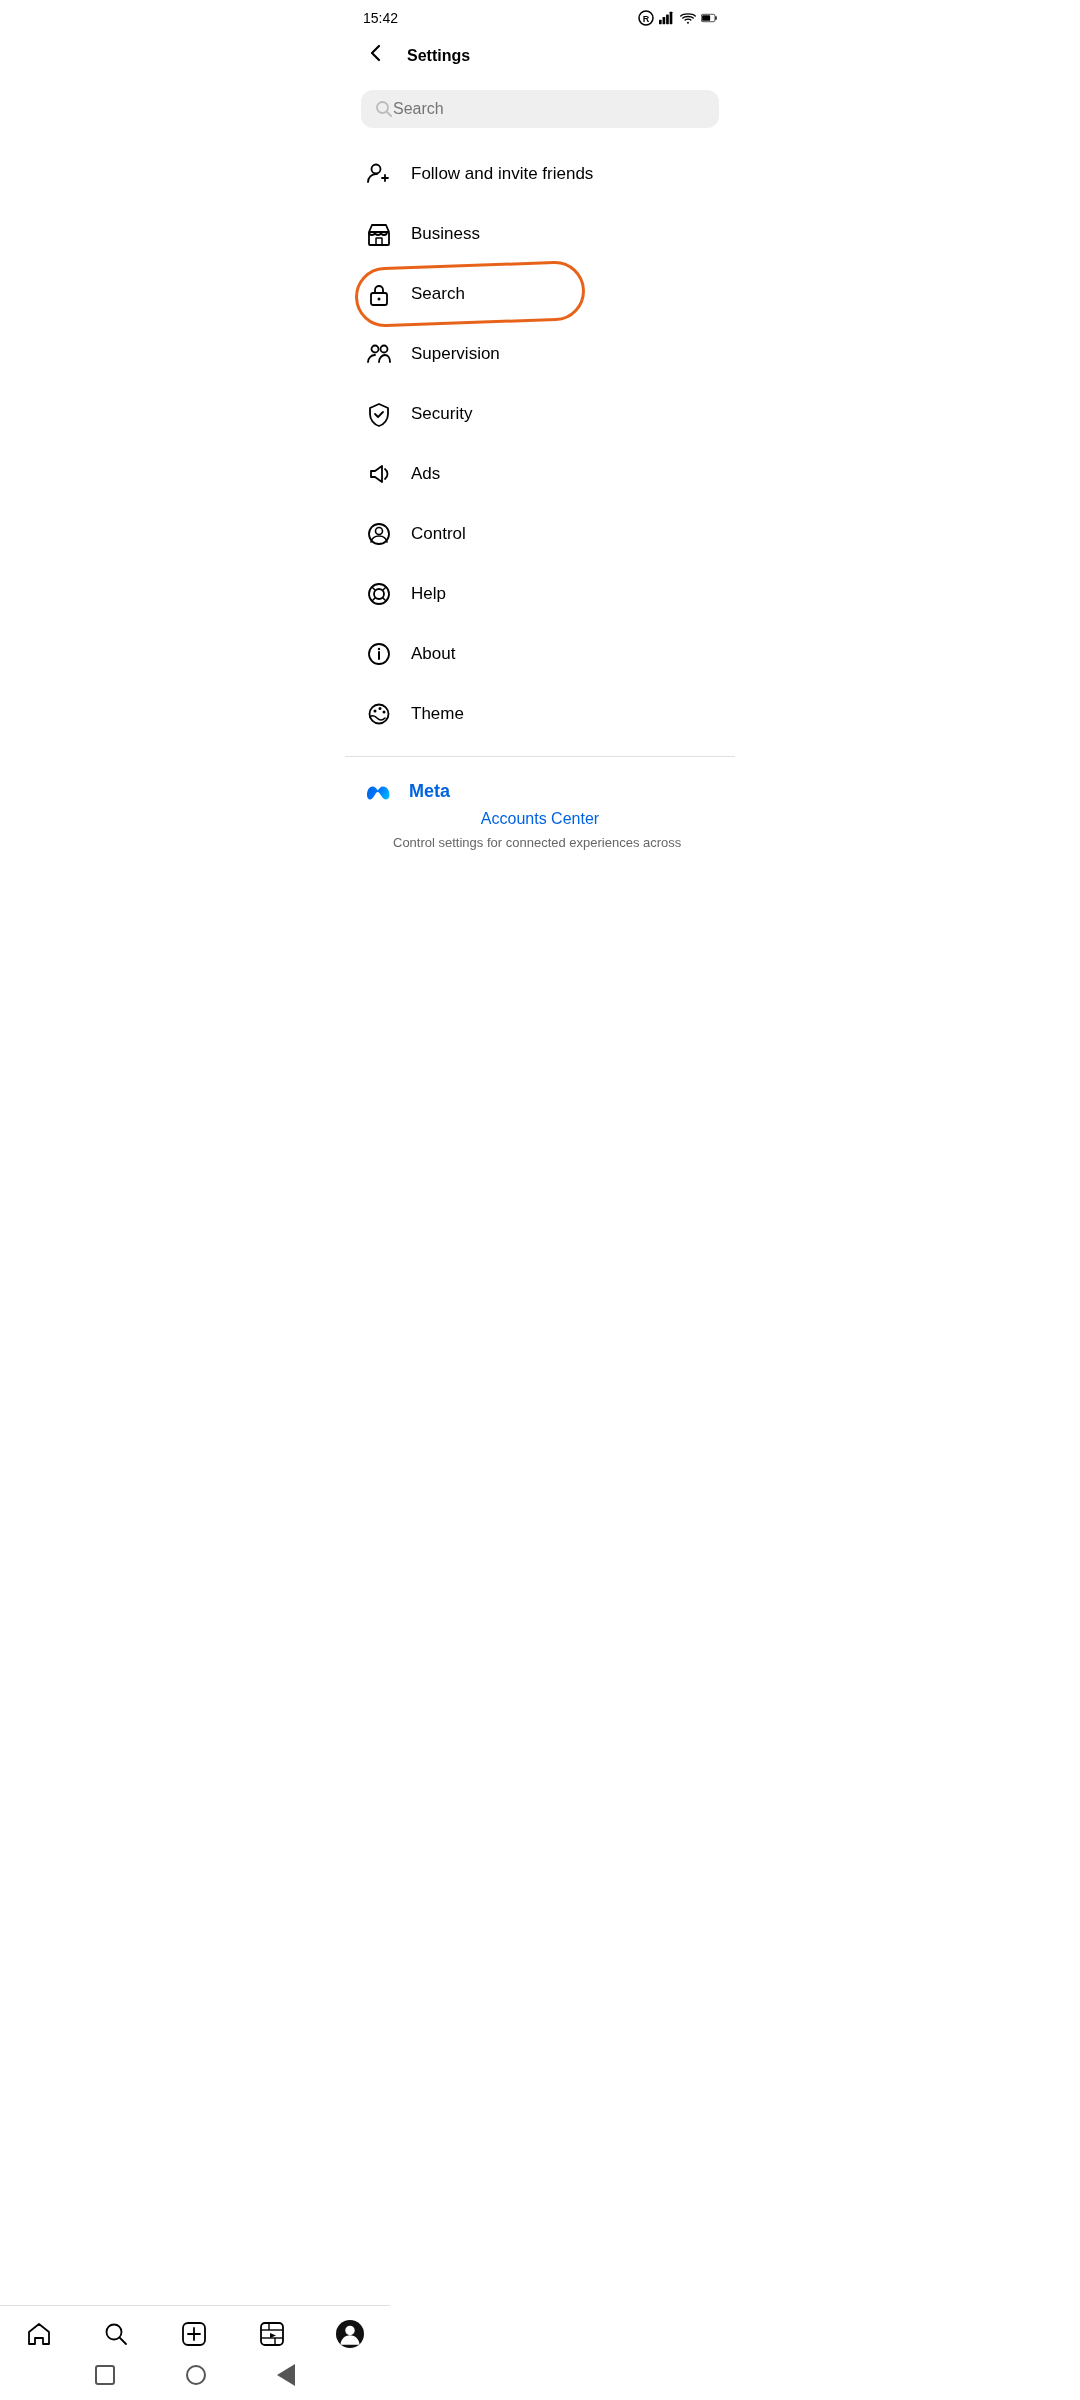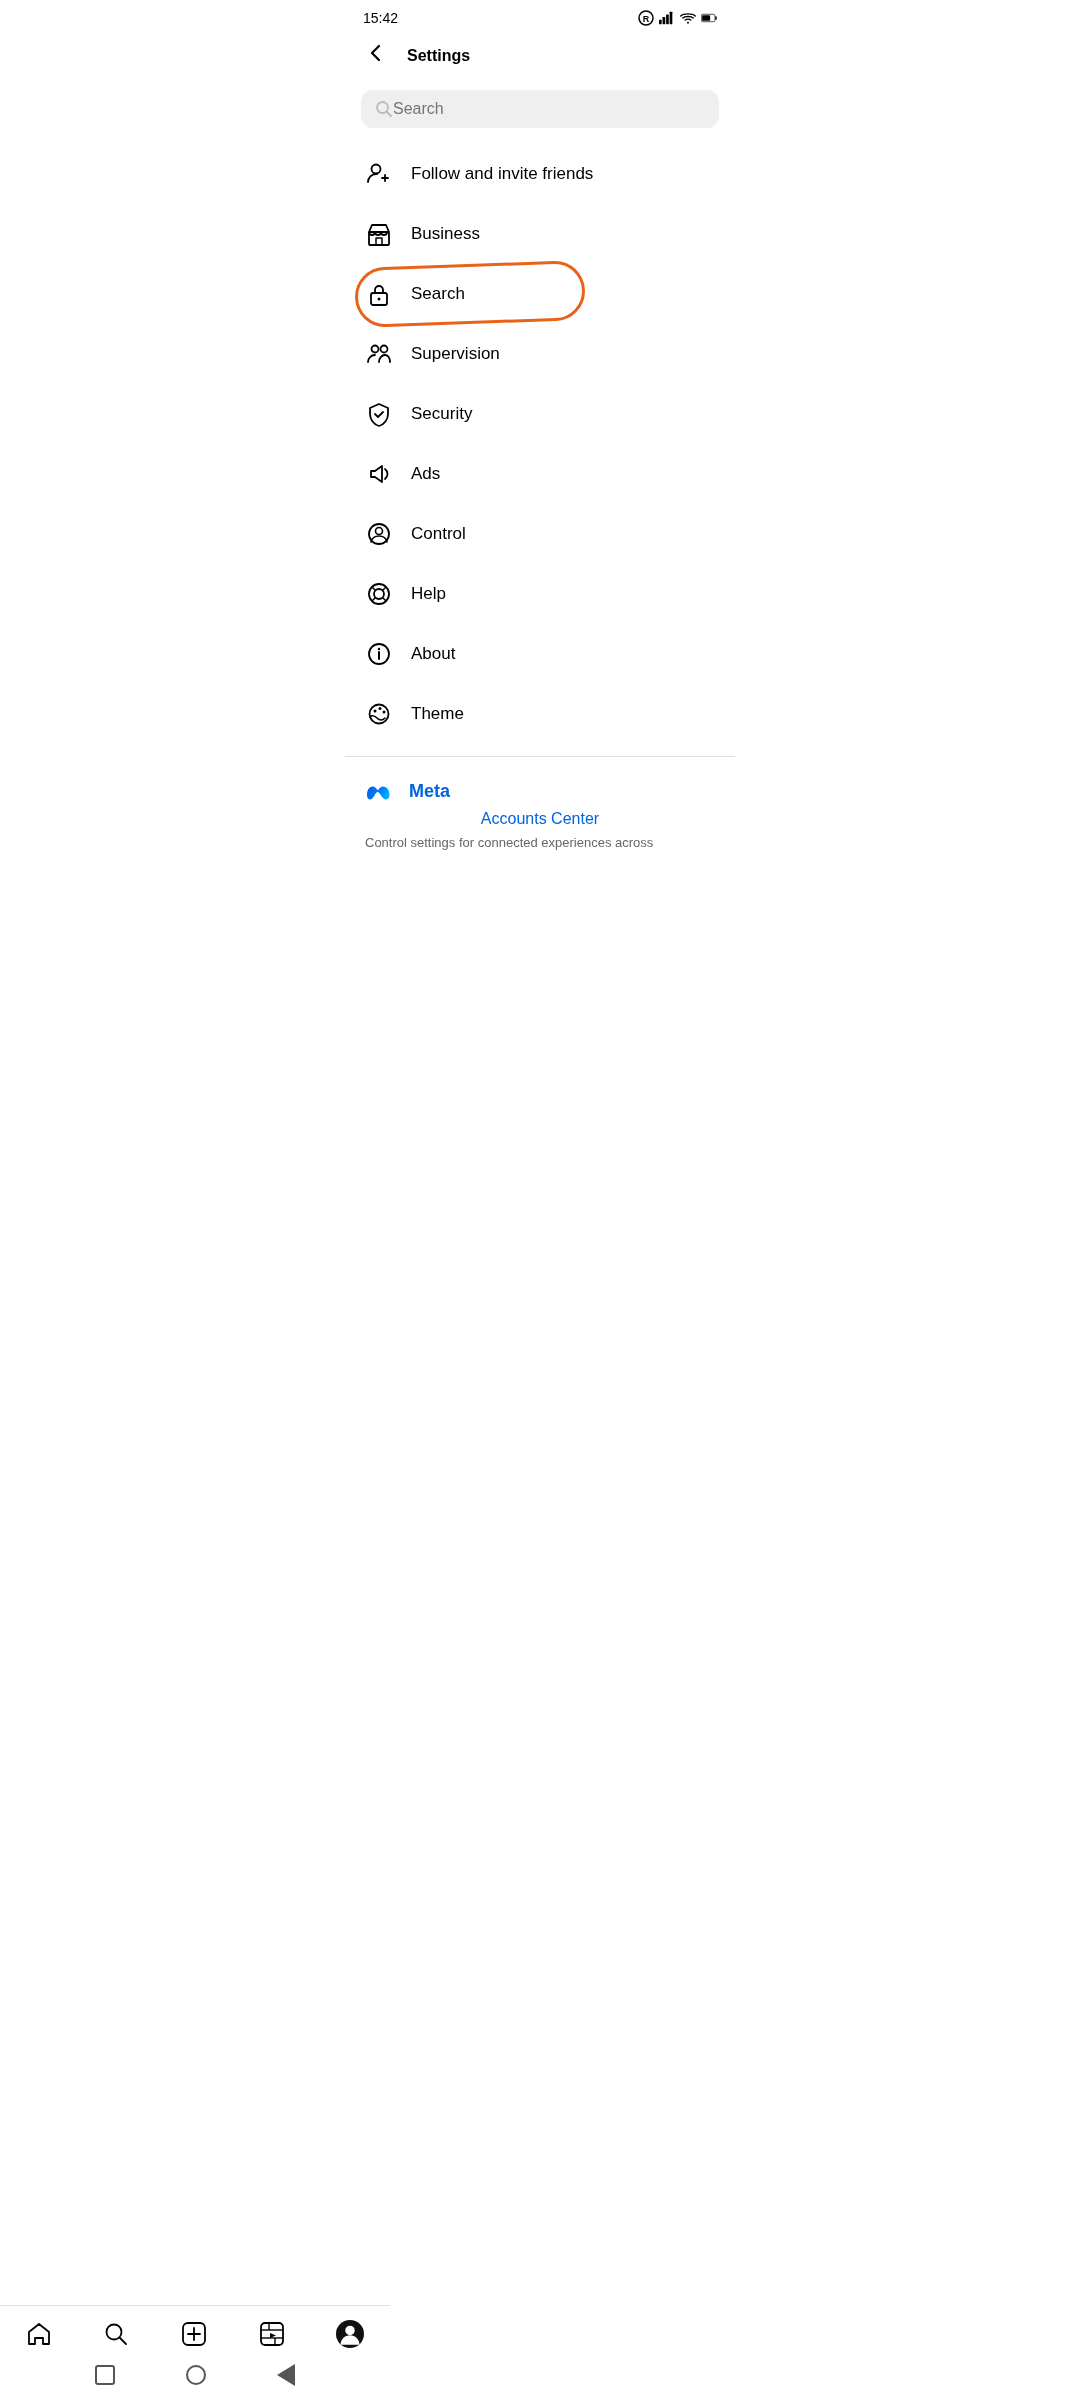"Control settings for connected" .meta-description { margin-left: none -> 28px }
